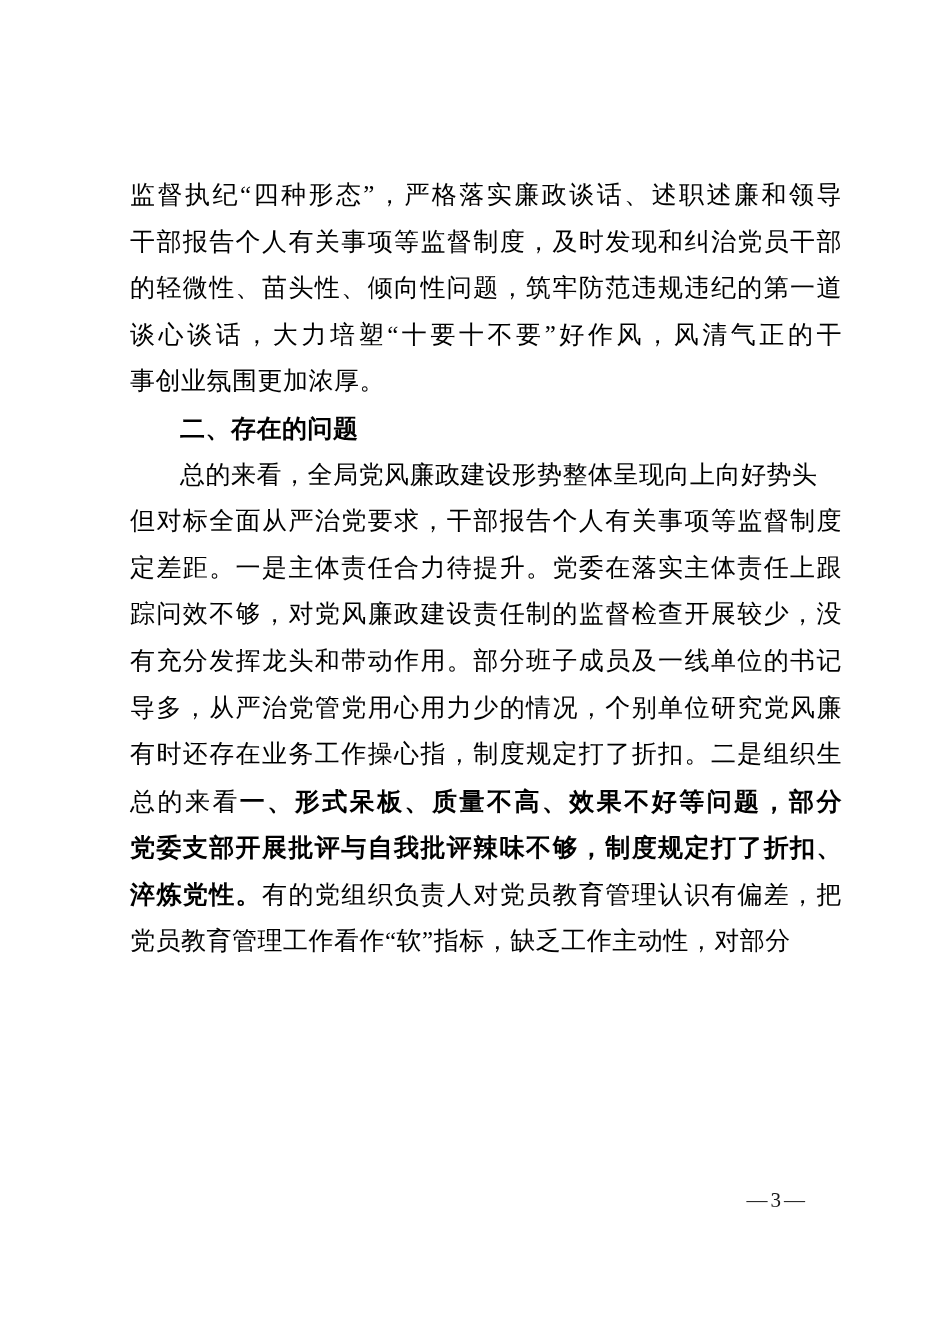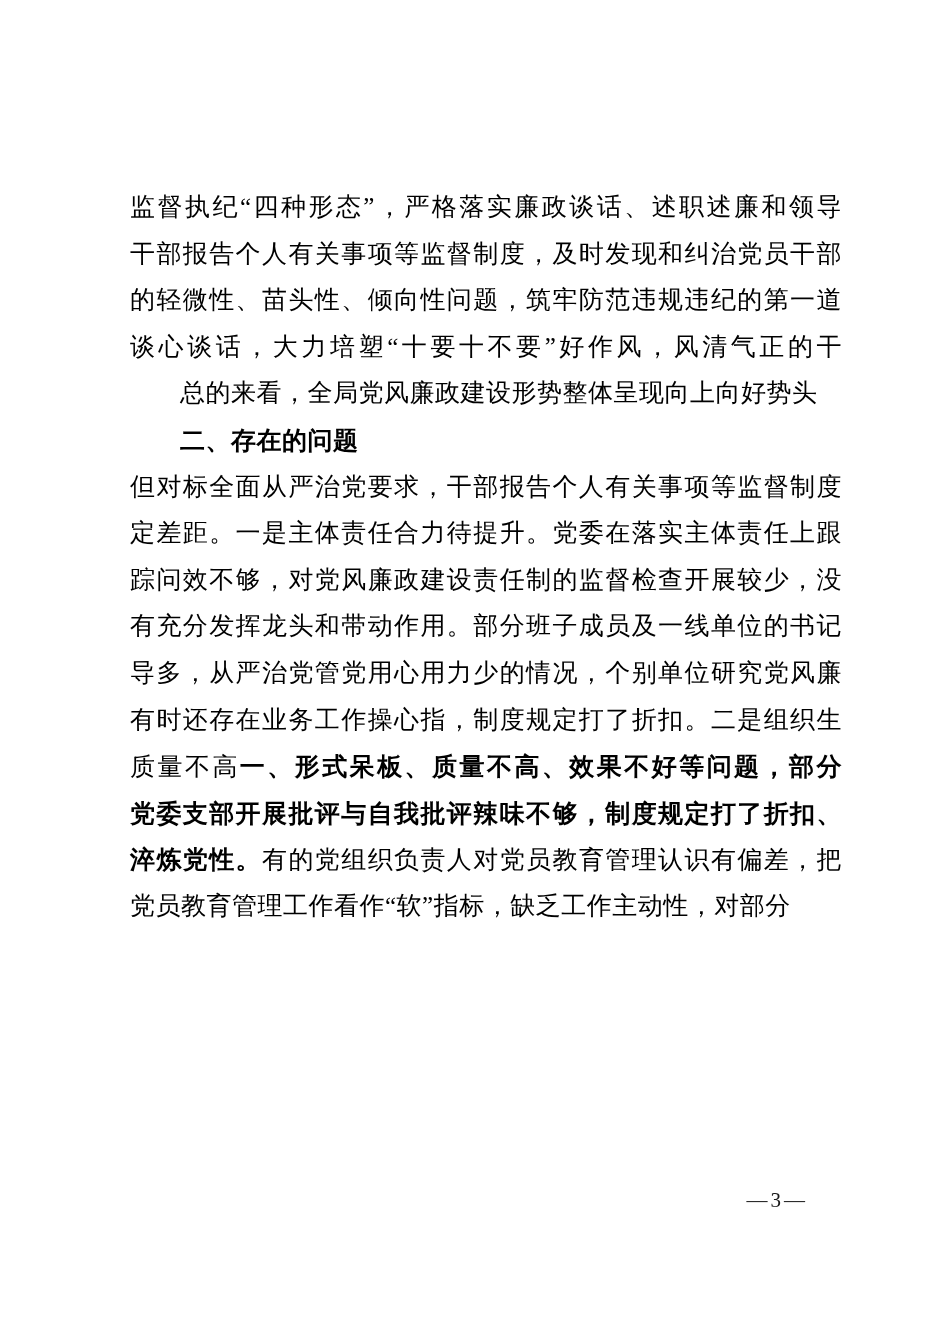"监督执纪“四种形态”，严格落实廉政谈话、述职述廉和领导" .text-block { top: 184px -> 172px }
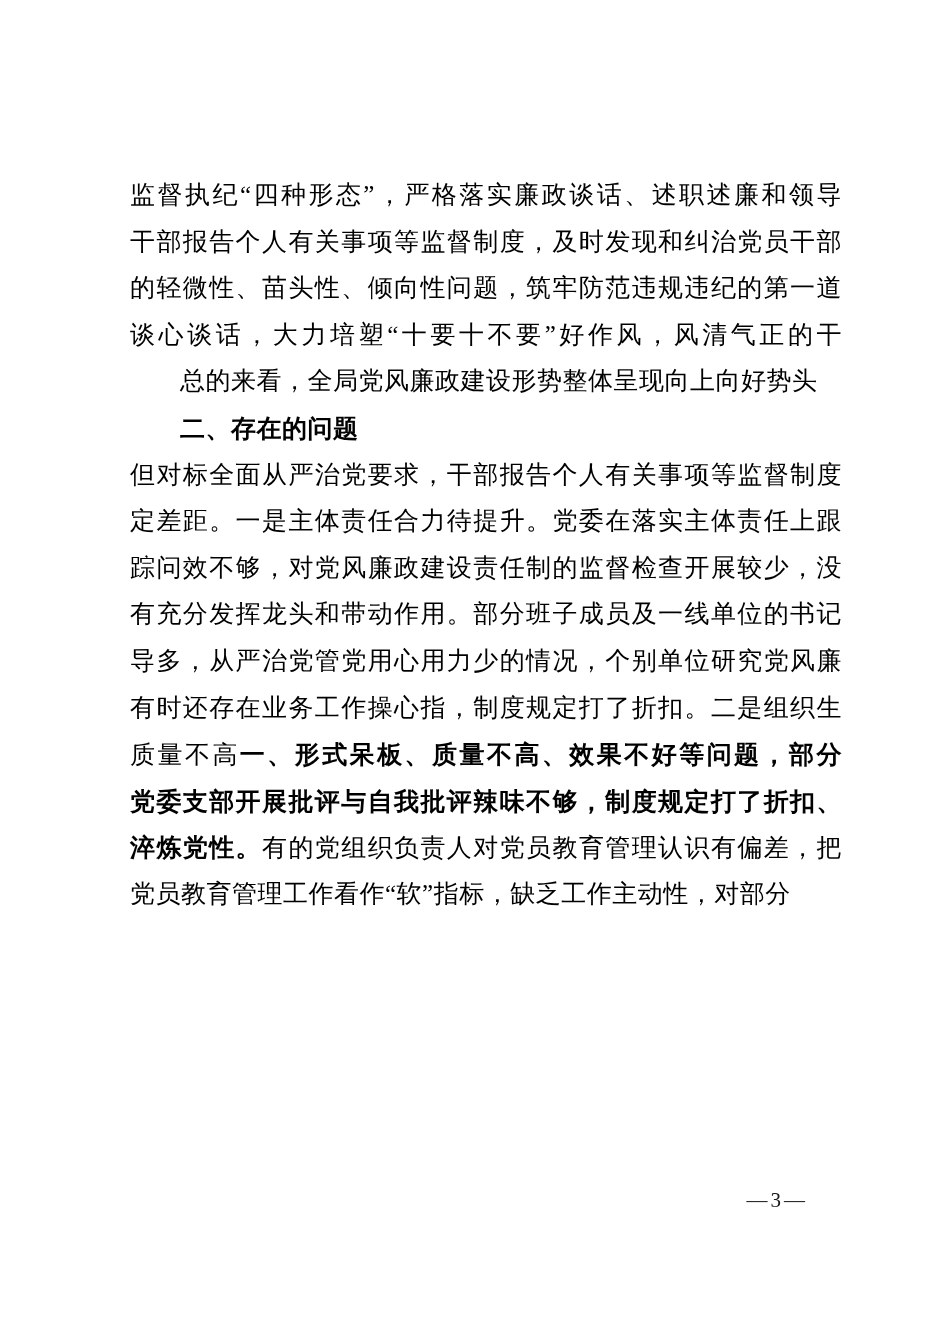"事创业氛围更加浓厚。" div.line { html: none -> <div><span>事创业氛围更加浓厚。</span></div> }
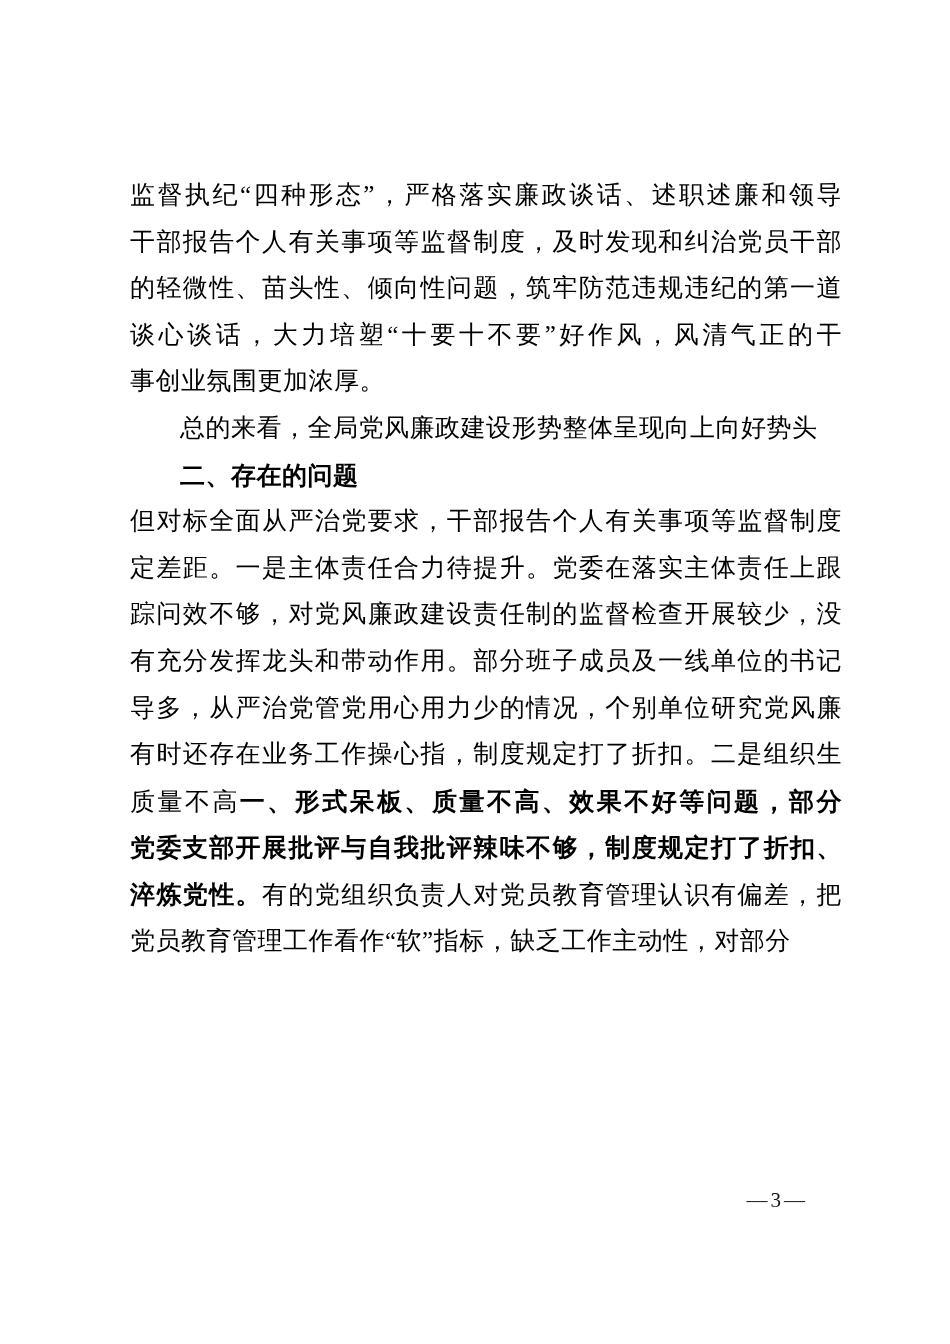"总的来看，全局党风廉政建设形势整体呈现向上向好势头" div.line { order: before "二、存在的问题" -> after "二、存在的问题" }
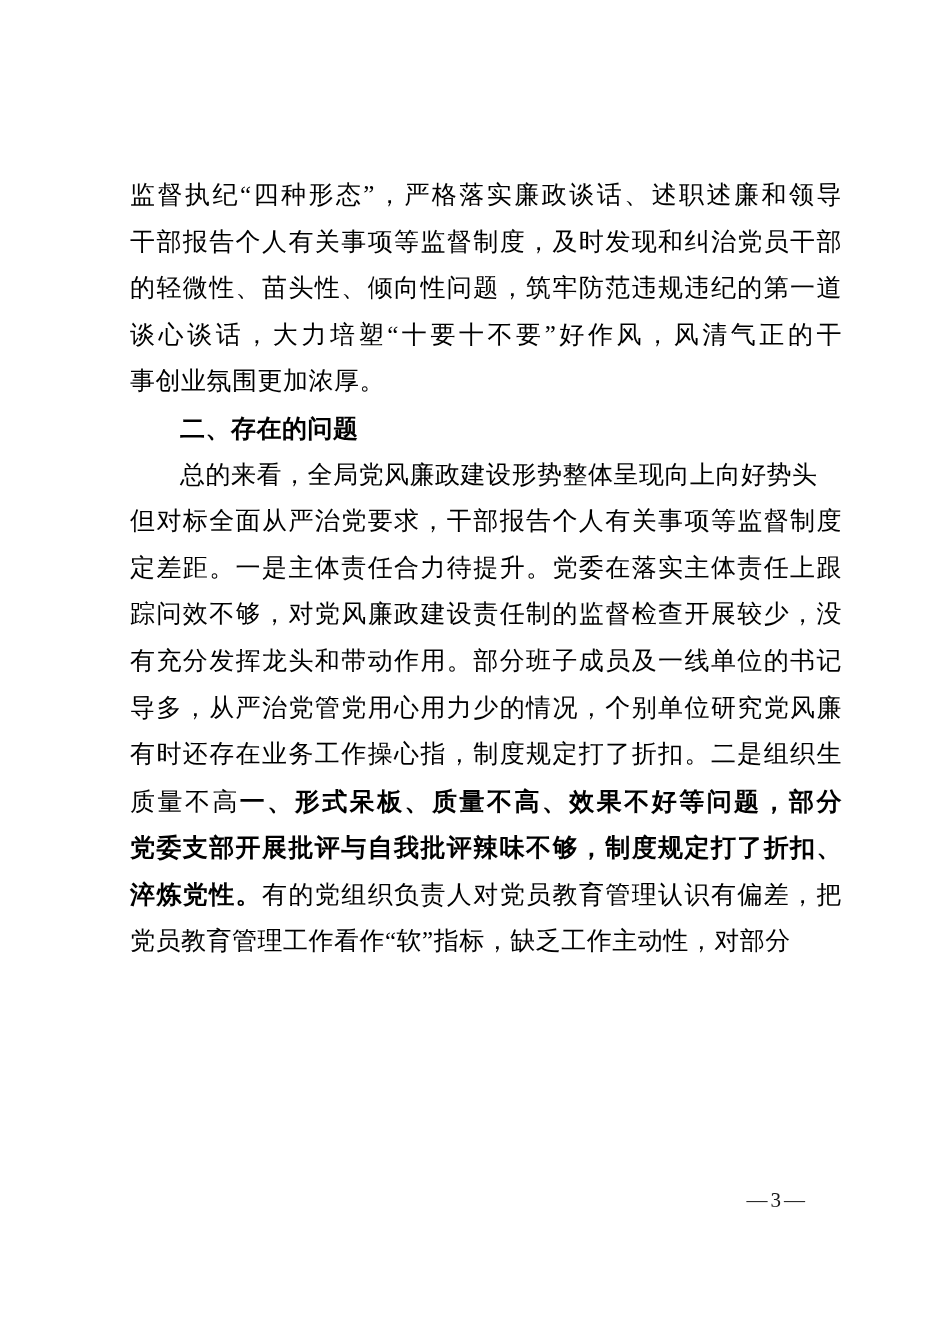"质量不高" span.run { text: 质量不高 -> 总的来看 }
